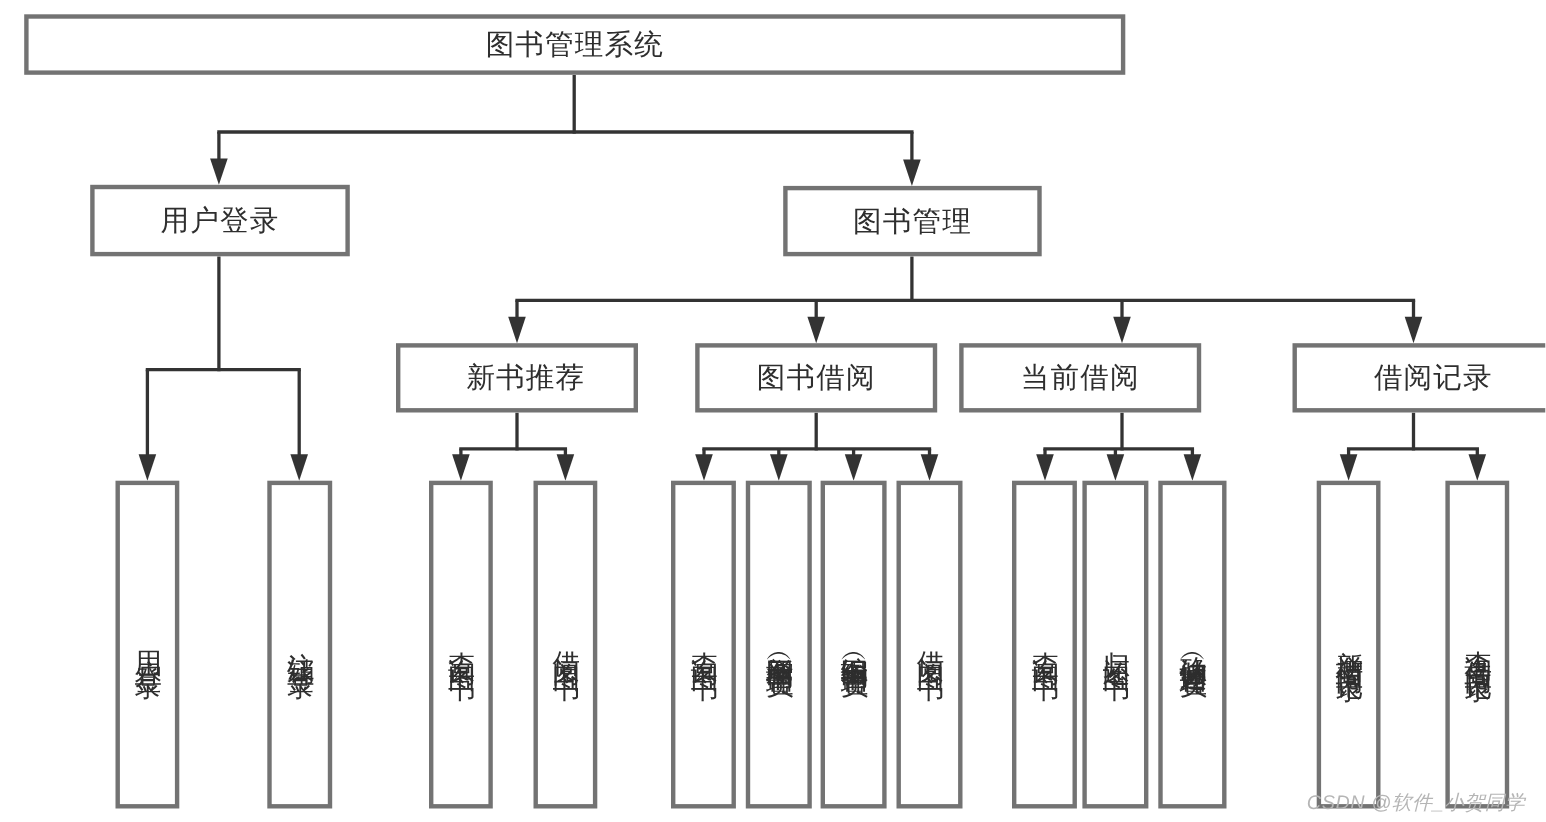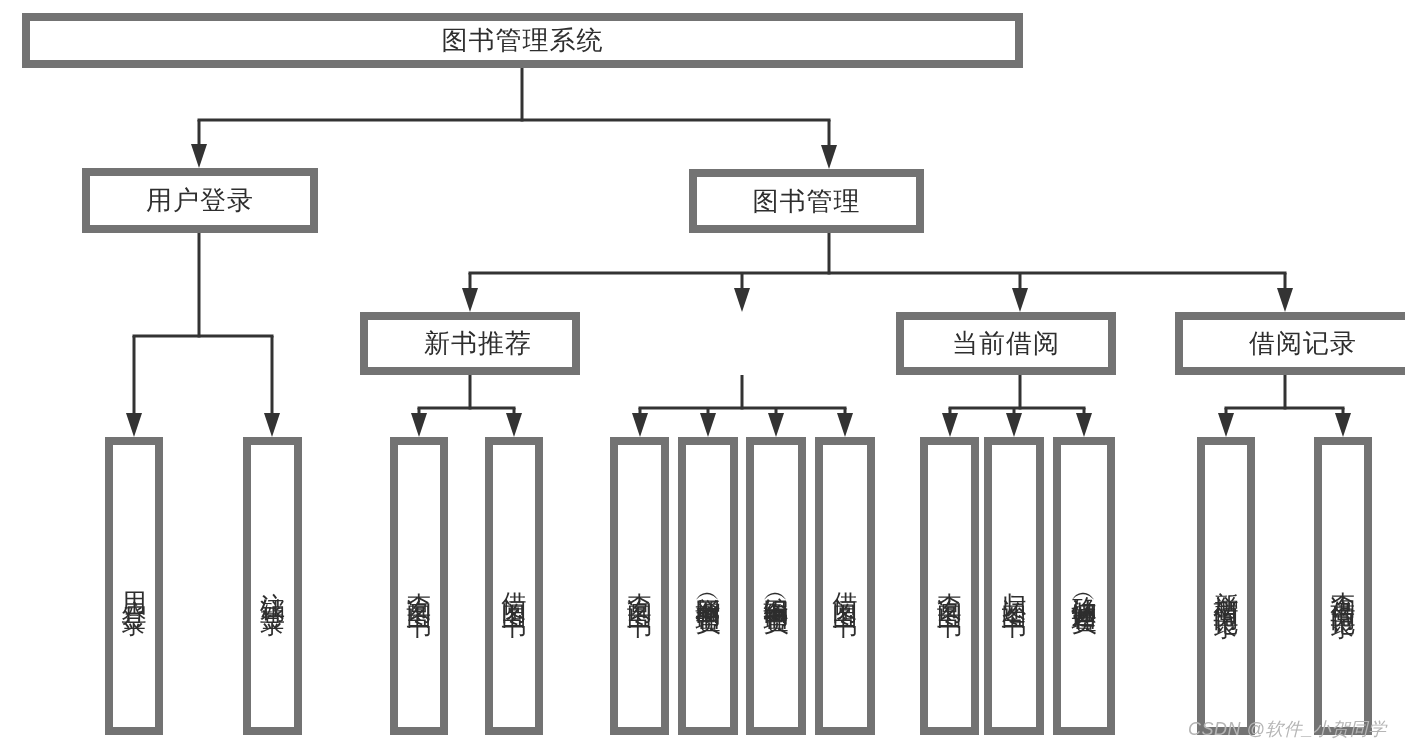"图书管理系统" .box { border: 8px solid #737373 -> 4px solid #737373 }
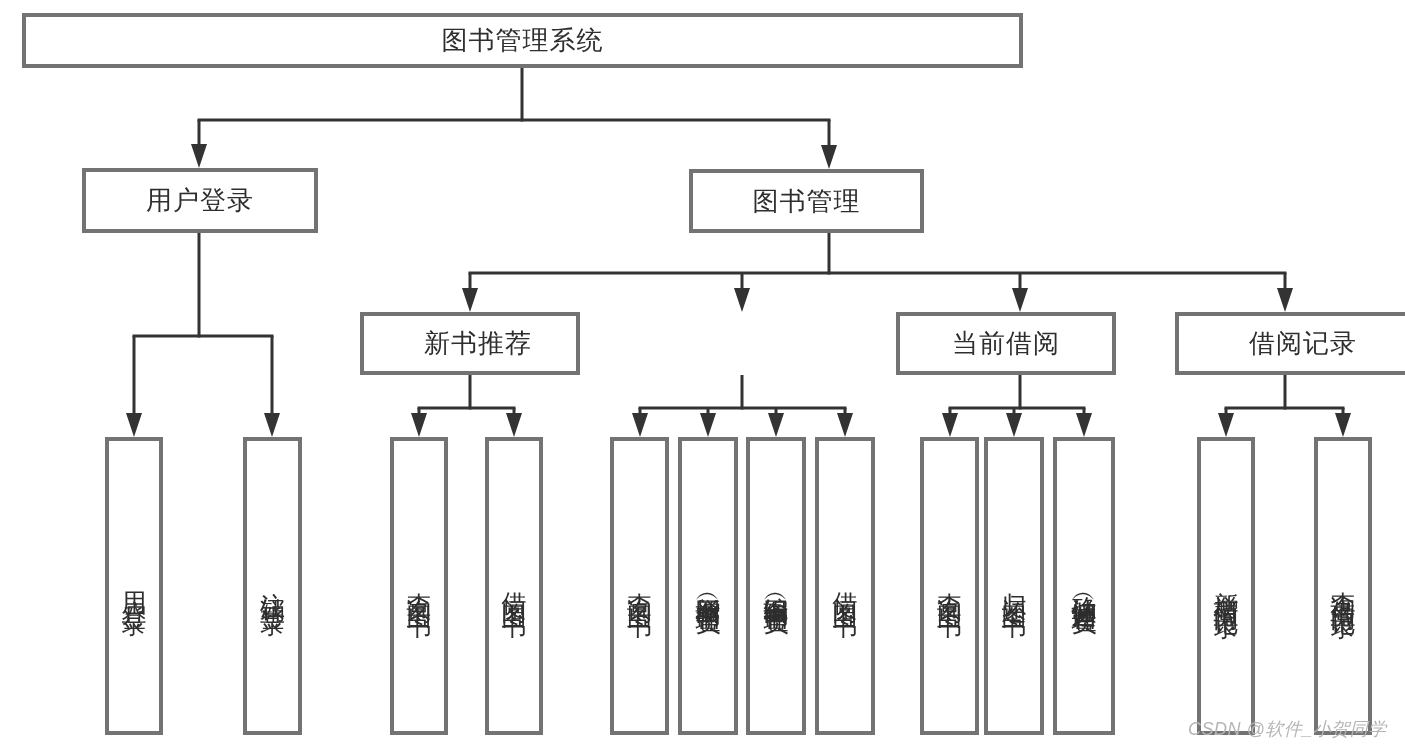"图书管理" div.box { left: 689px -> 712px }
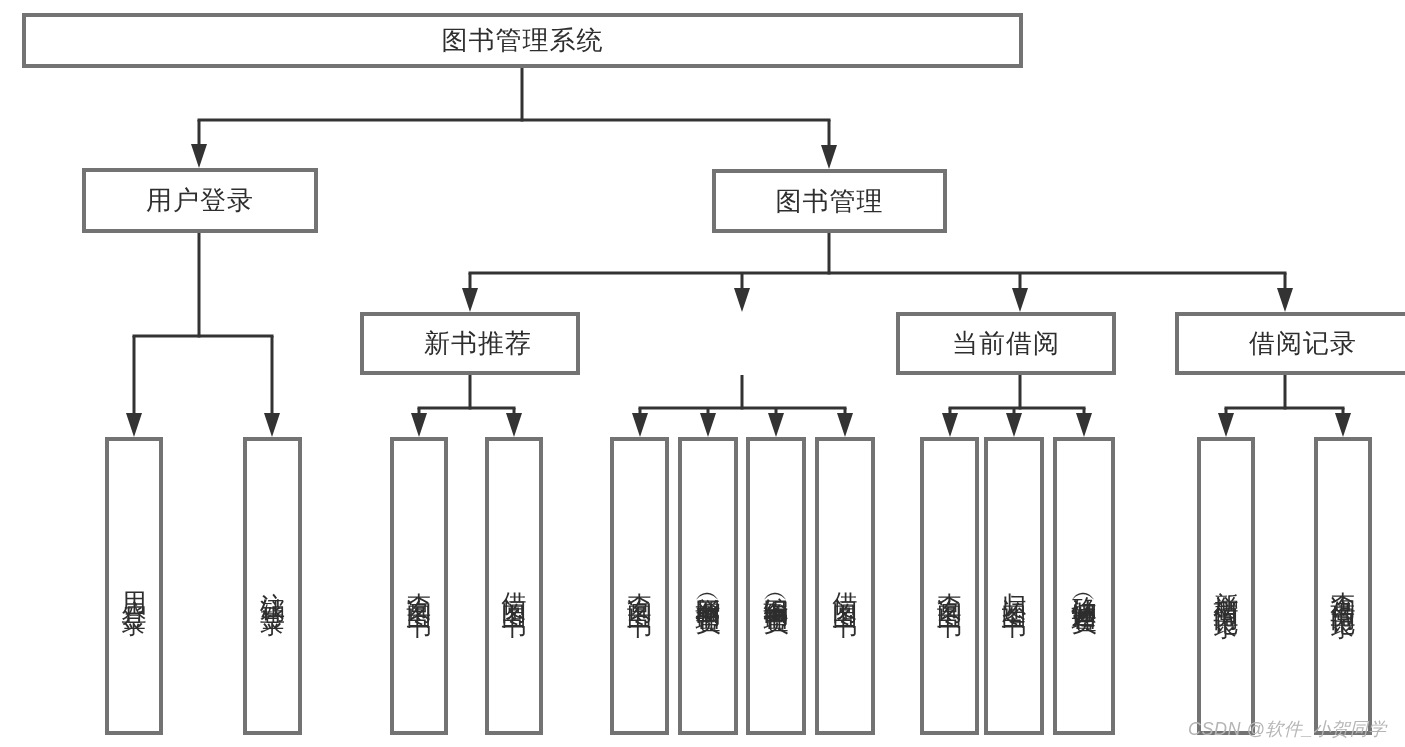"图书借阅" div.box { html: none -> <div> <span>图书借阅</span> </div> }
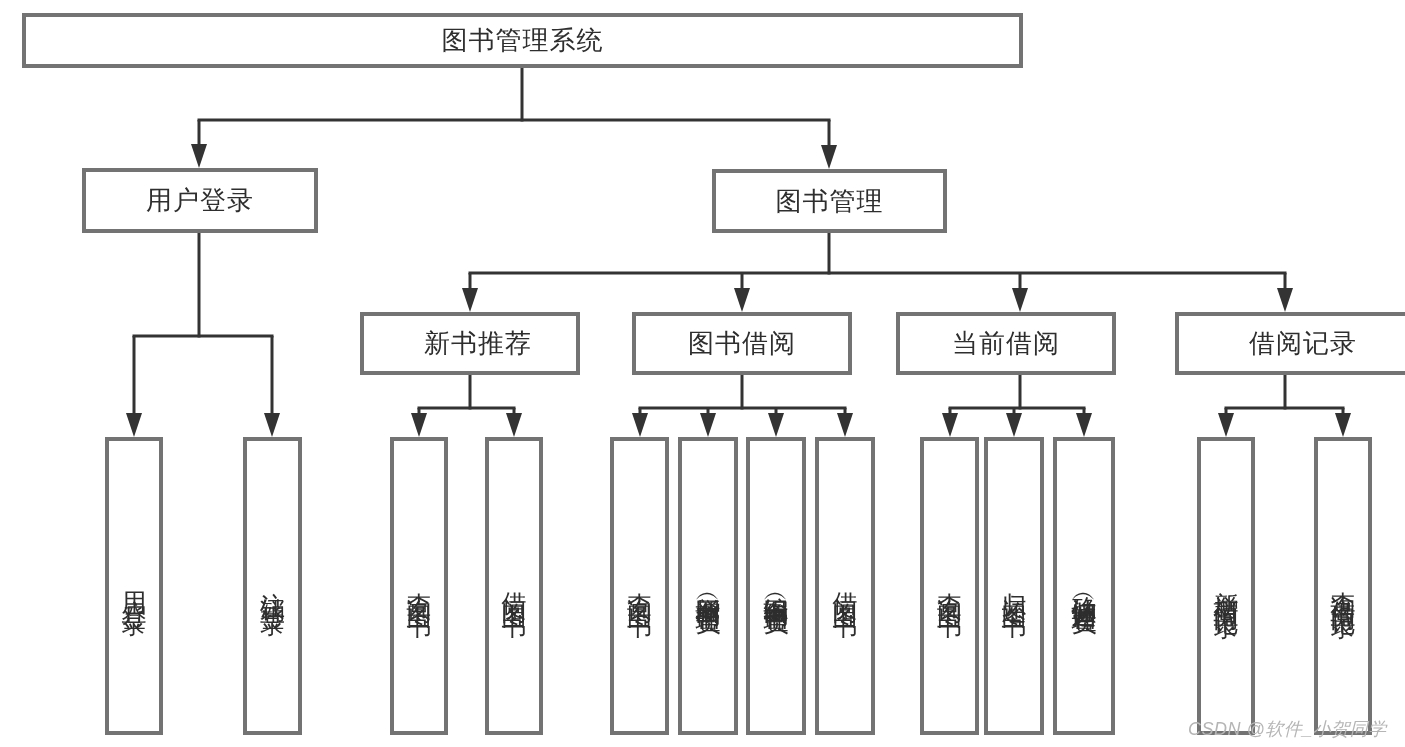"当前借阅" div.box { left: 896px -> 872px }
